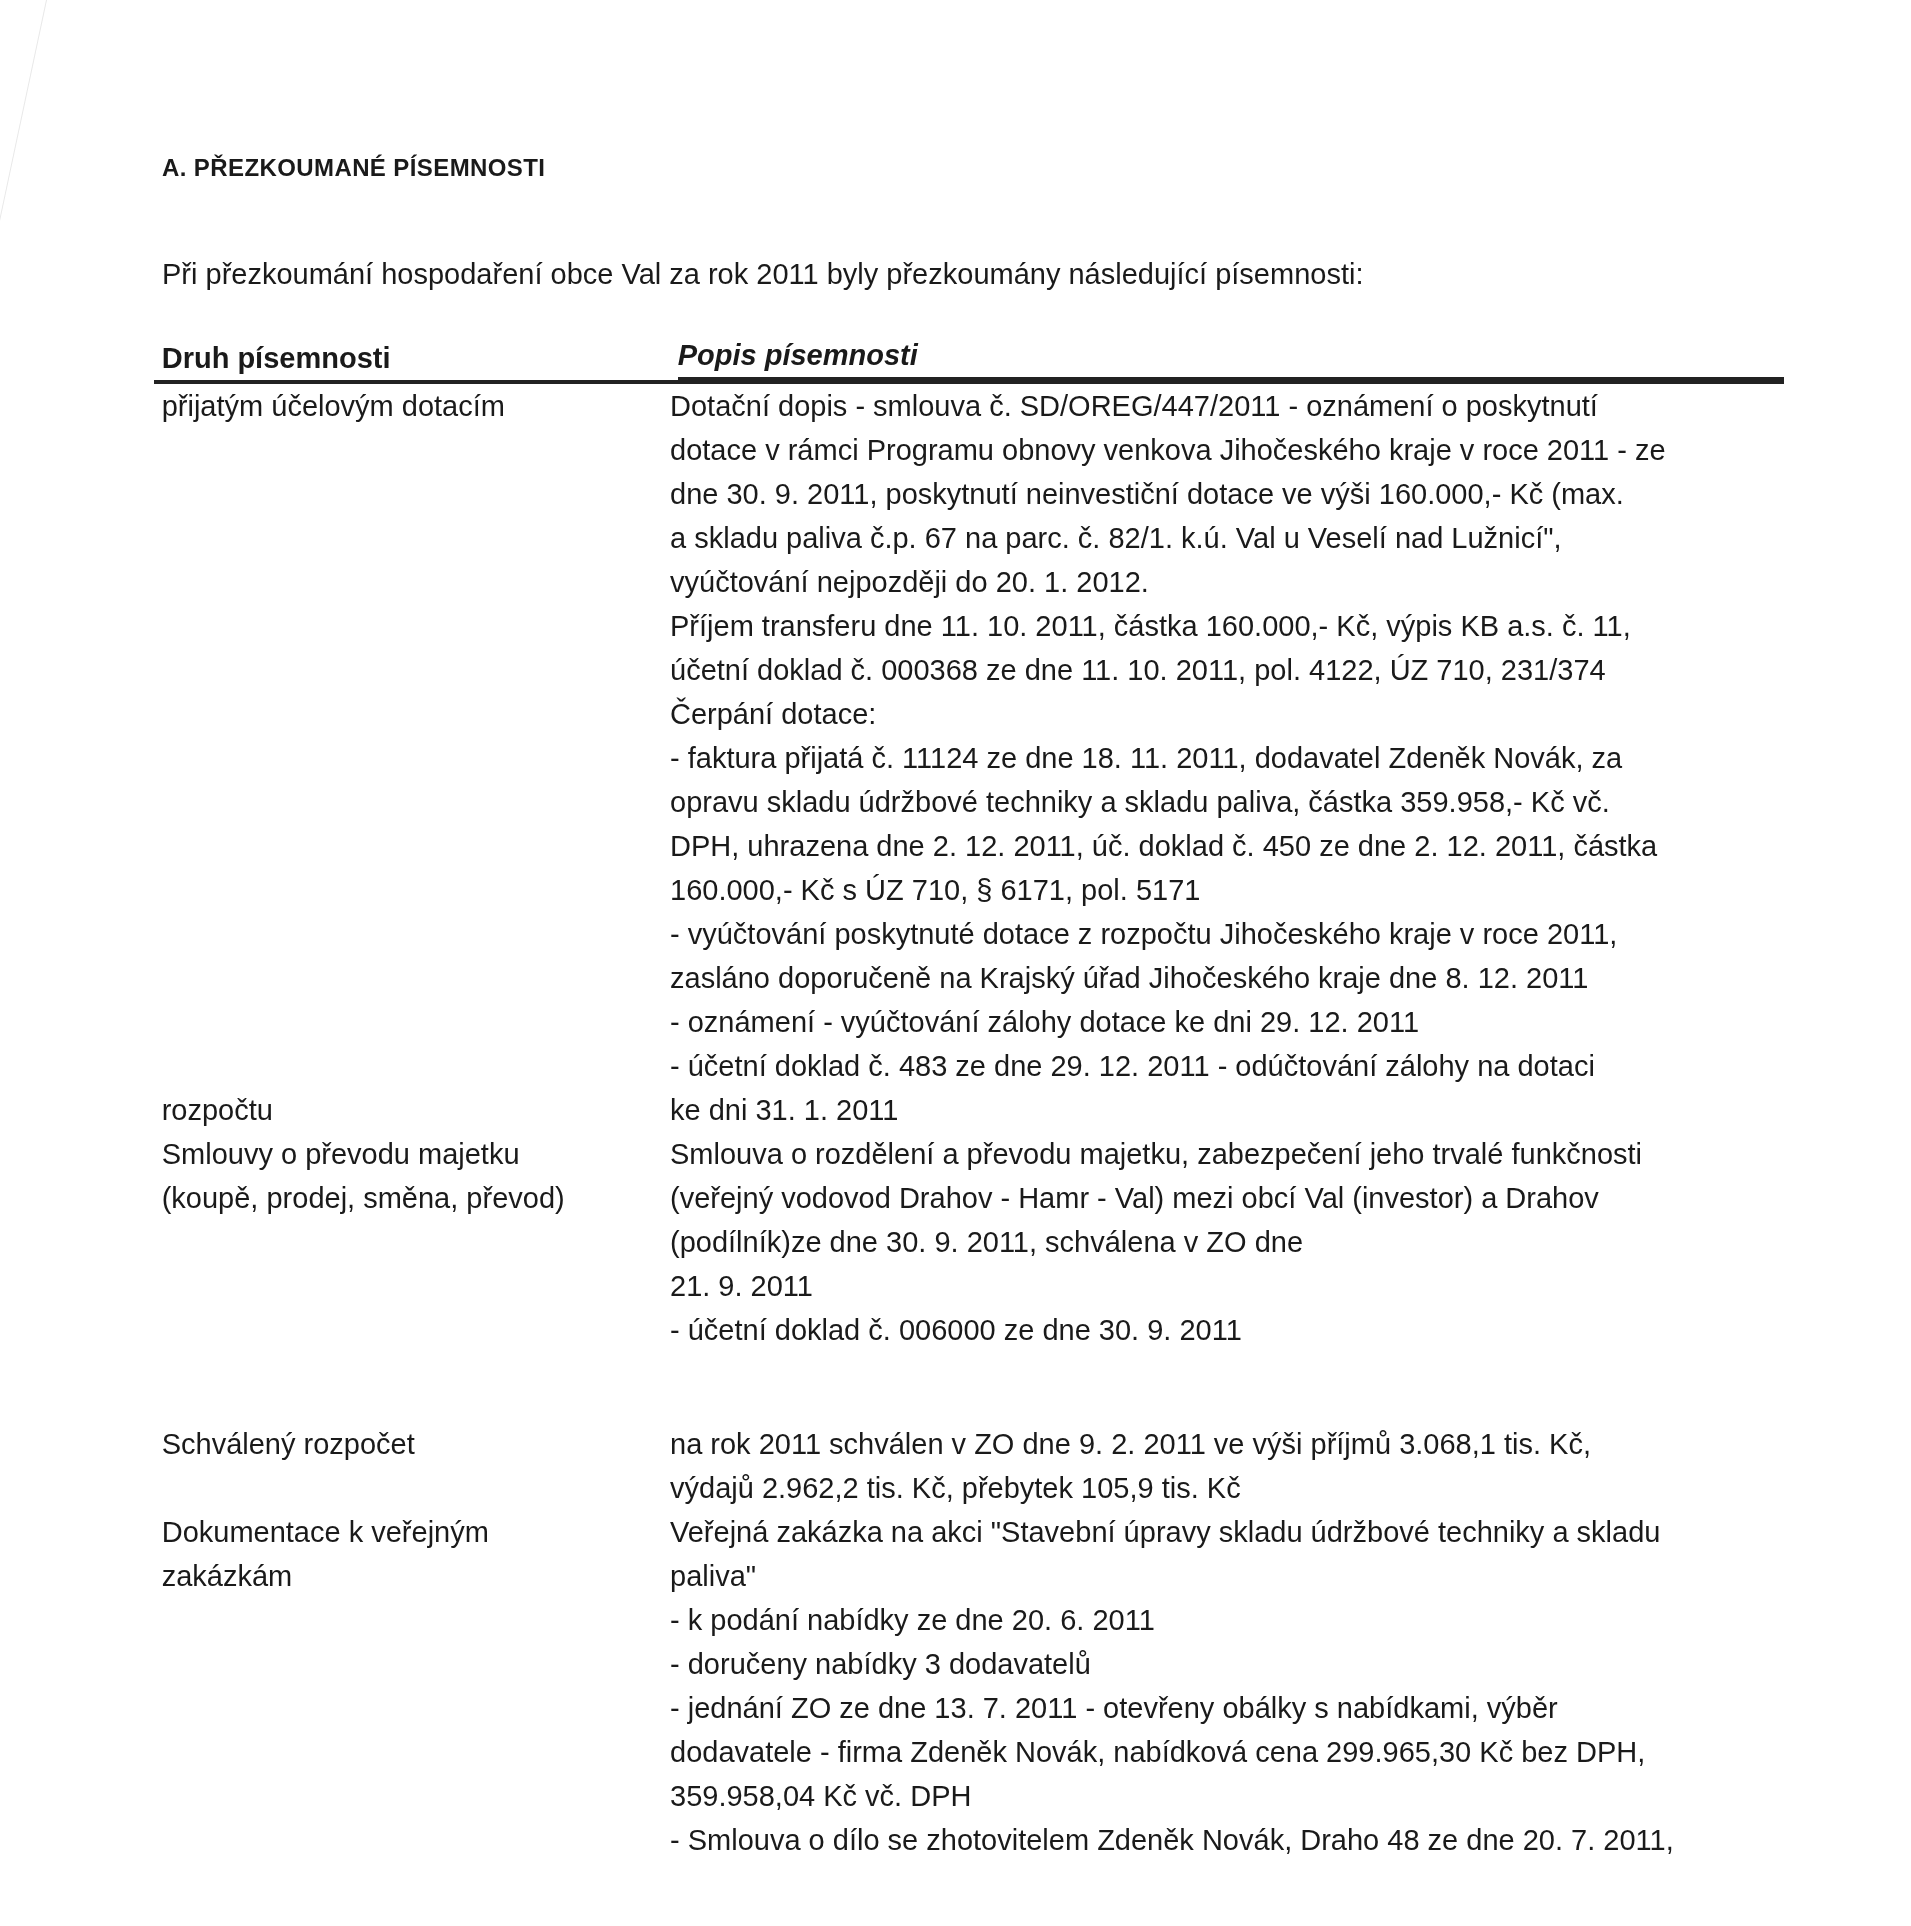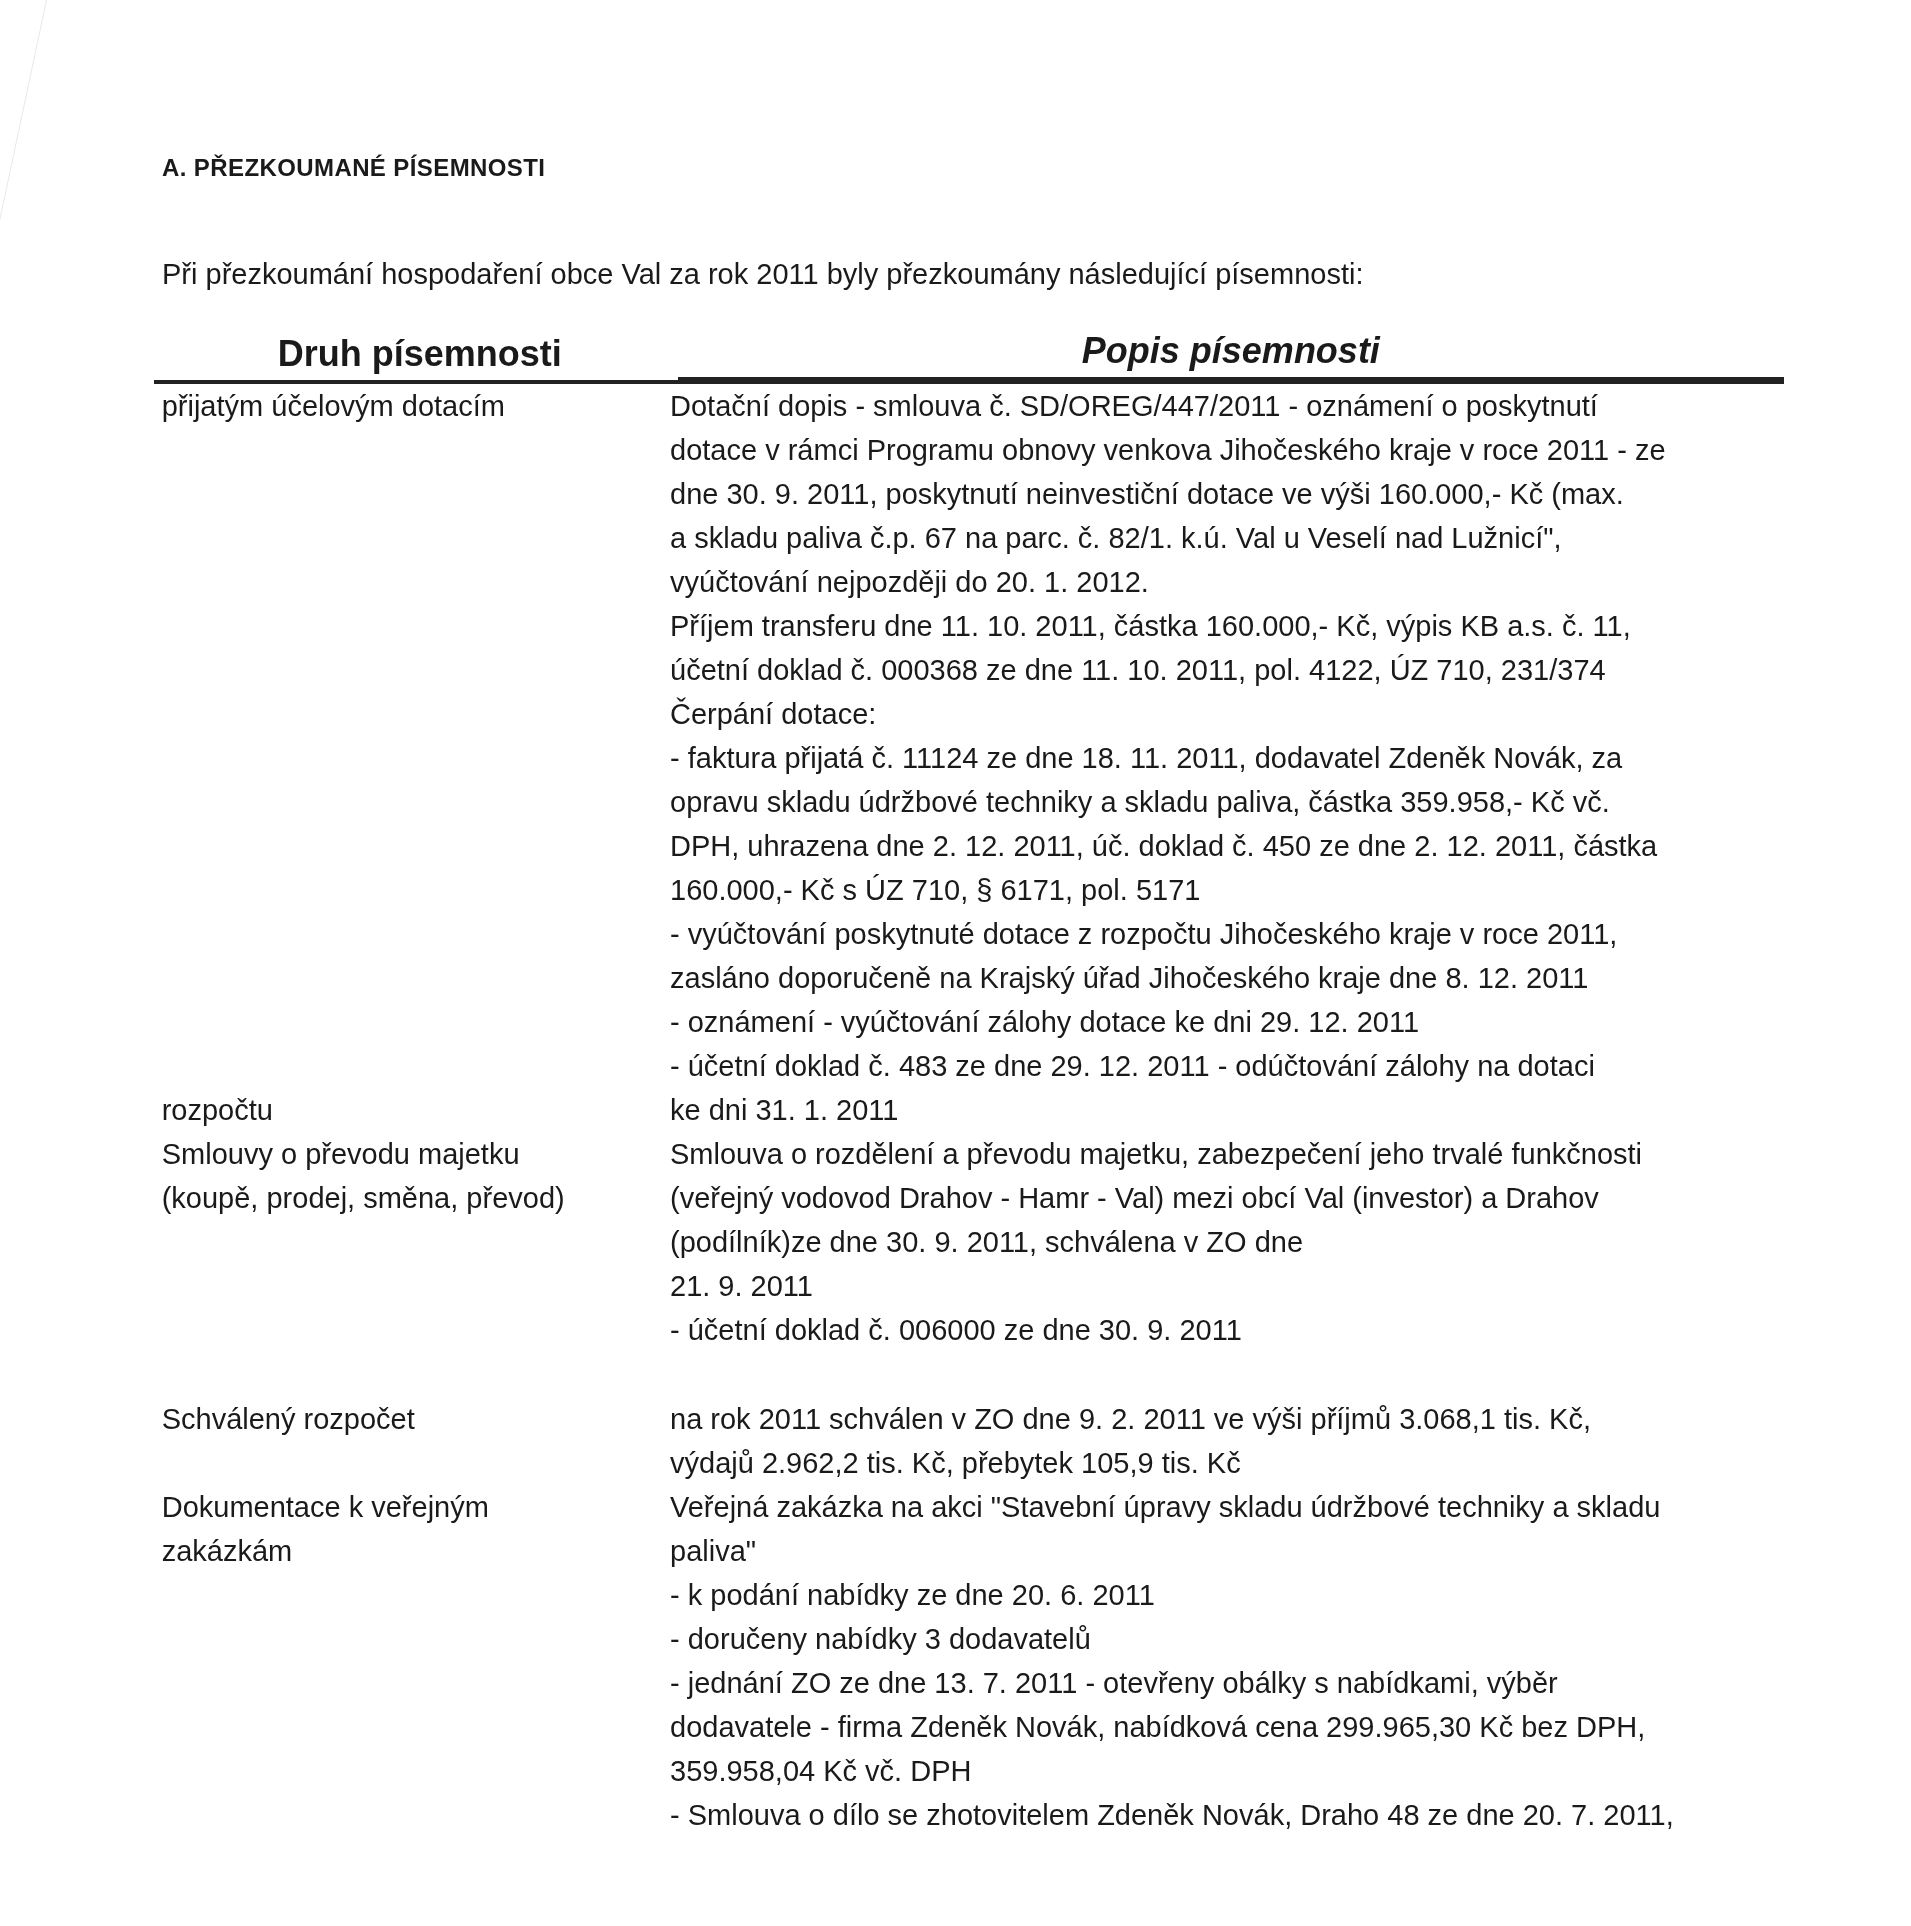"Druh písemnosti" .thead { font-size: 36px -> 29px; text-align: center -> none }
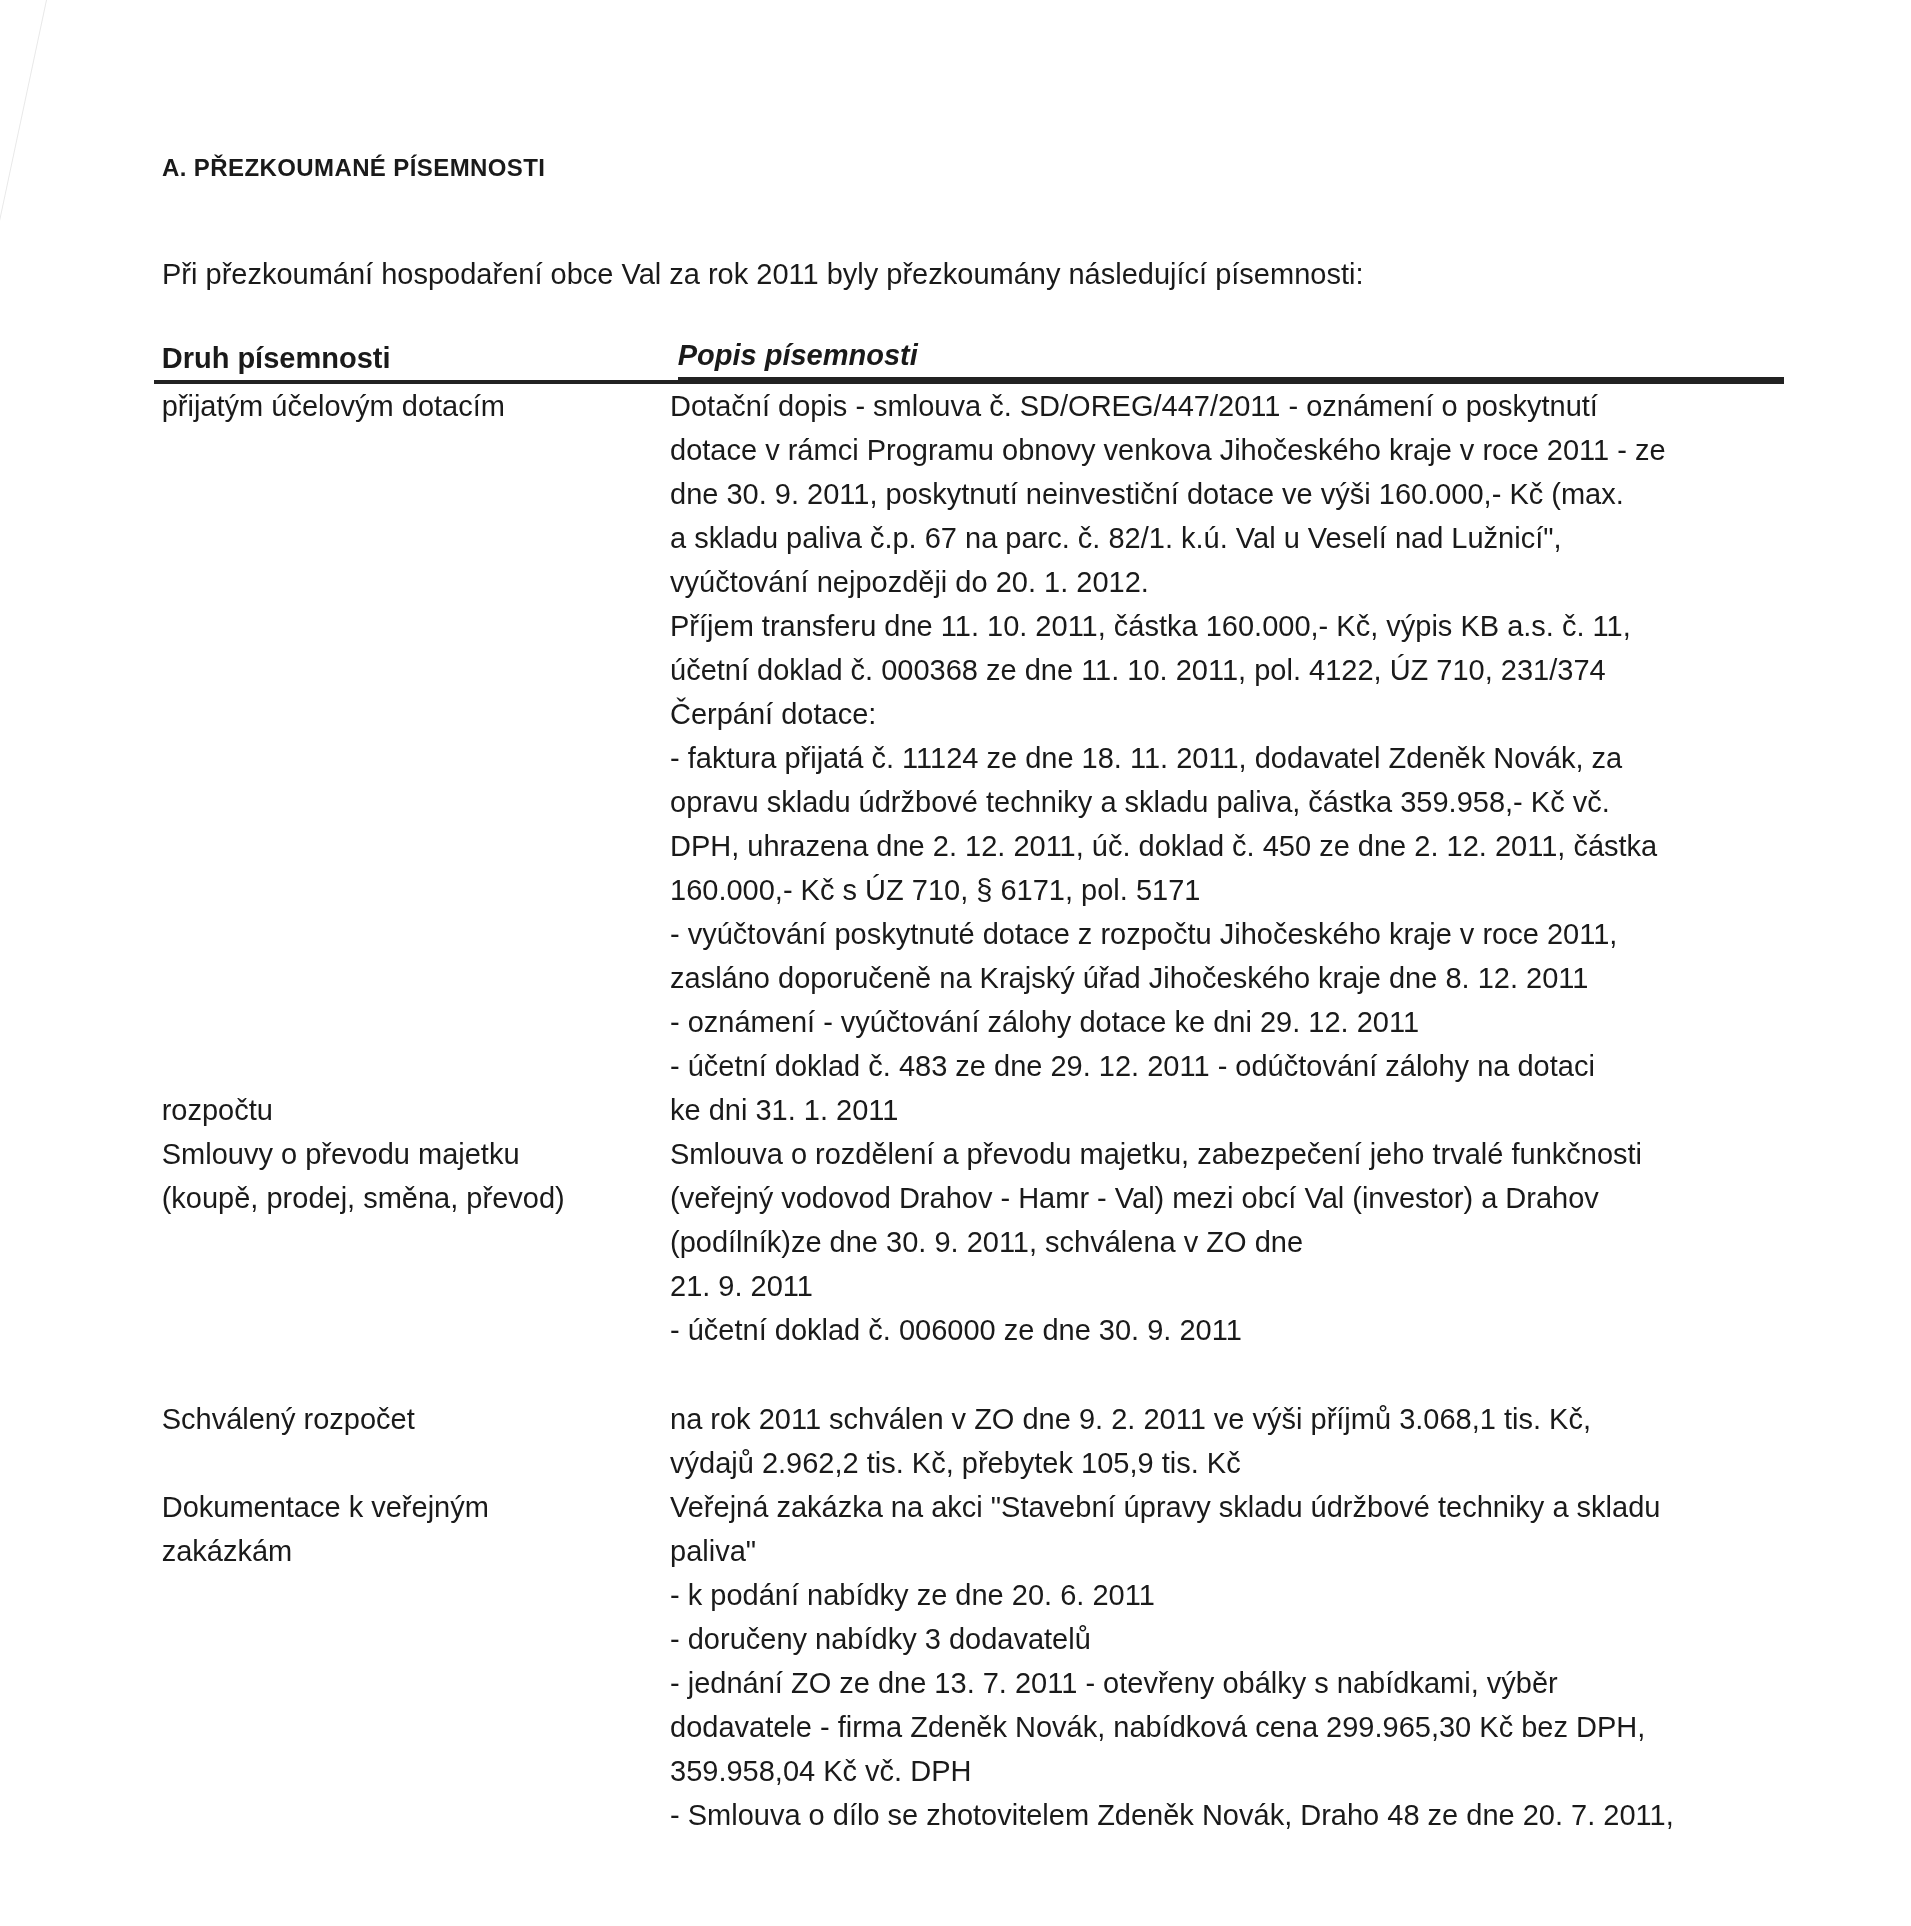"Schválený rozpočet" div.row { margin-top: 45px -> 70px }
